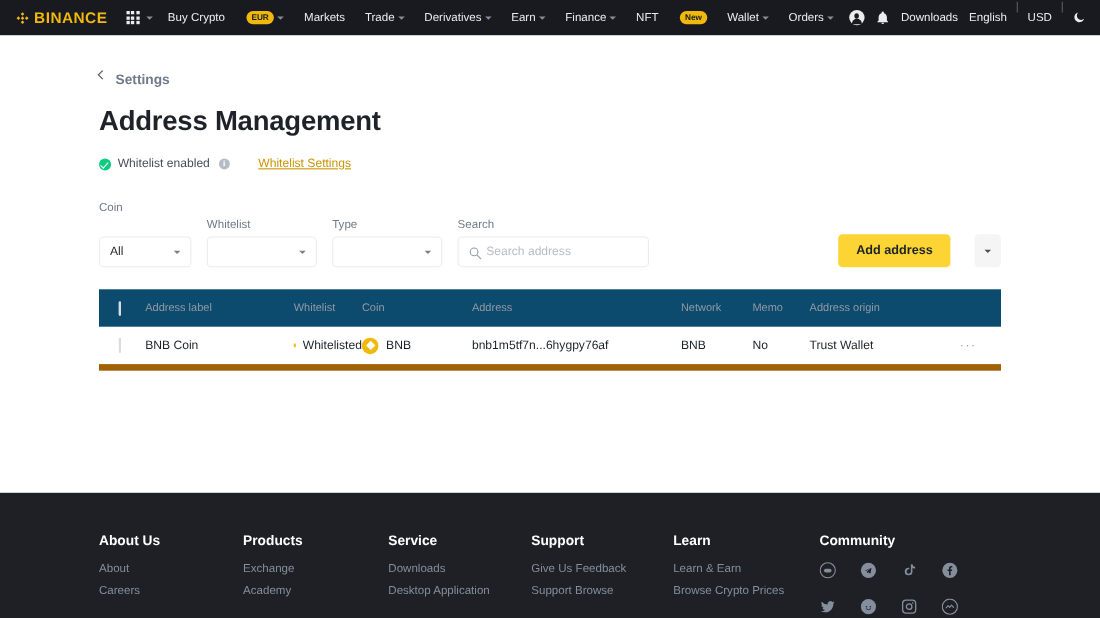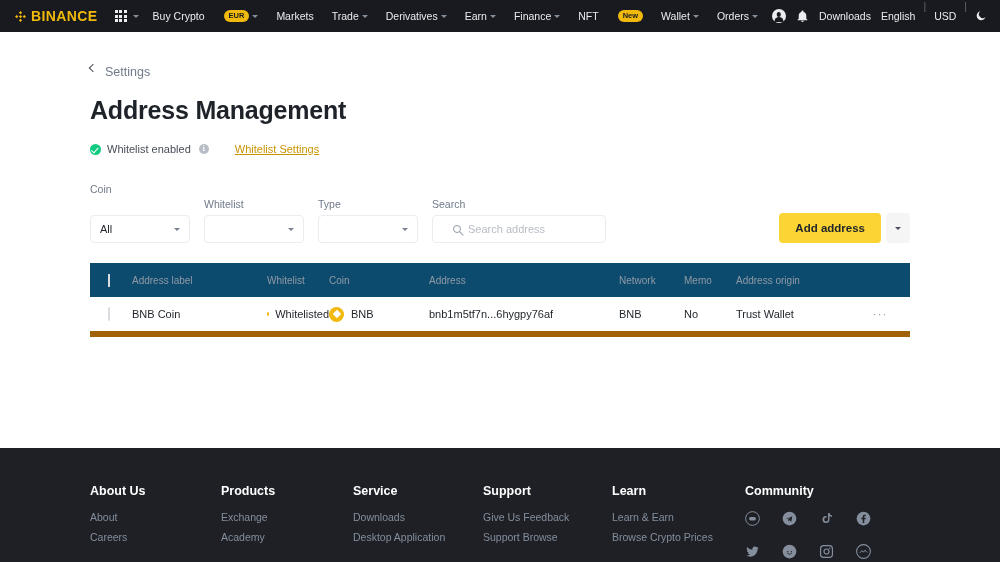"Settings" .breadcrumb { font-weight: none -> bold }
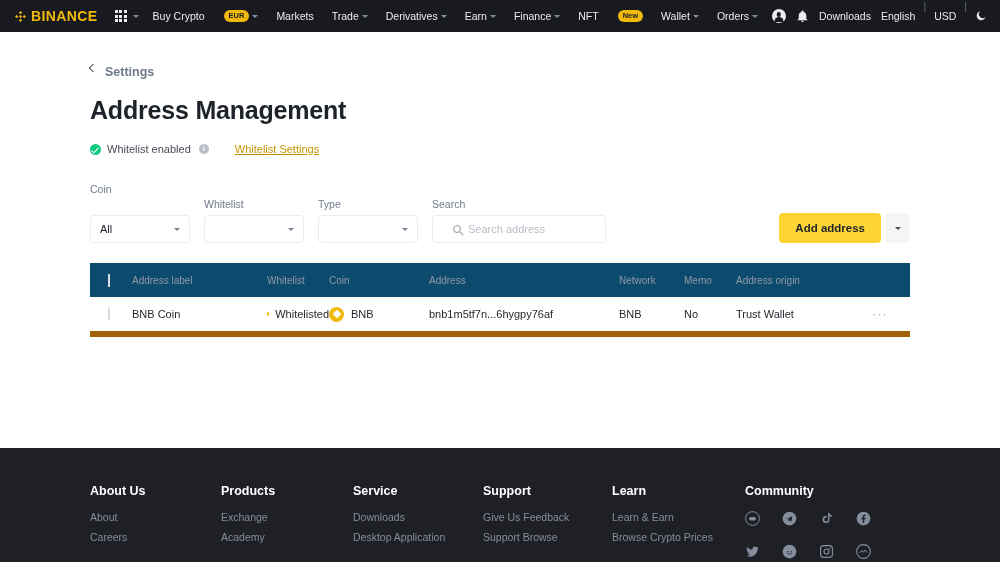"All" .f-coin { width: 100px -> 84px }
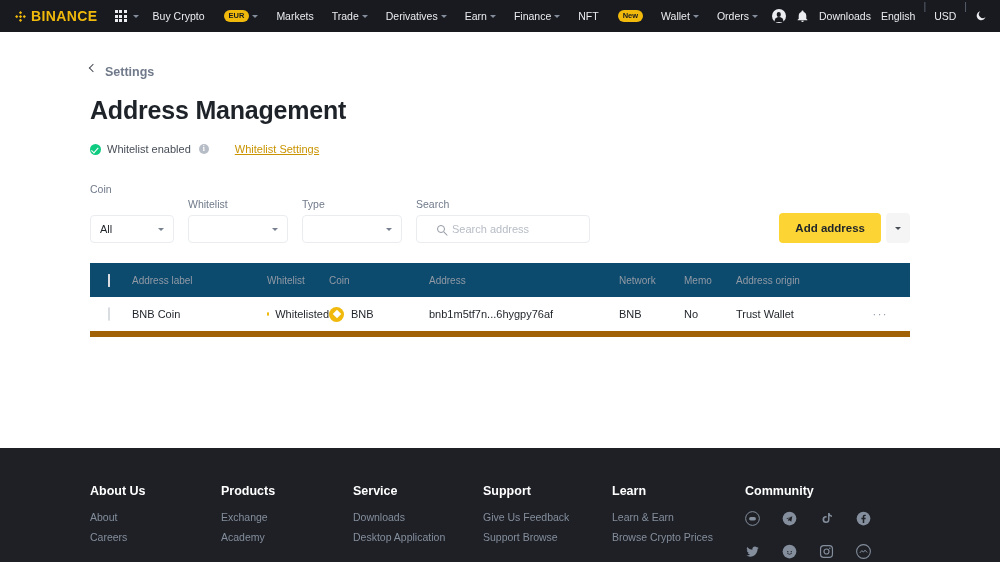"Search address" .search-box { padding: 0 20px -> 0 10px }
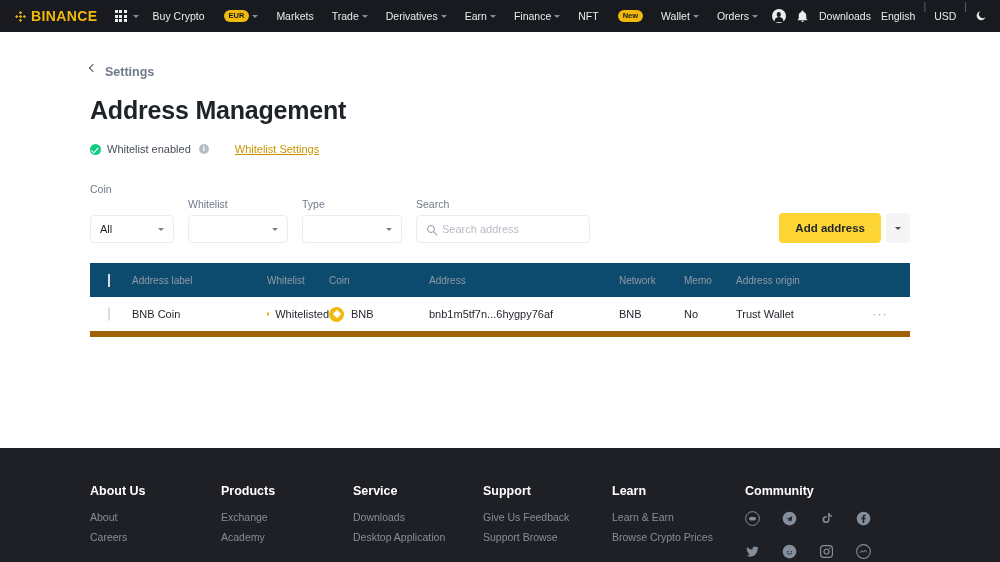"Add address" .filters-right { gap: 5px -> 22px }
